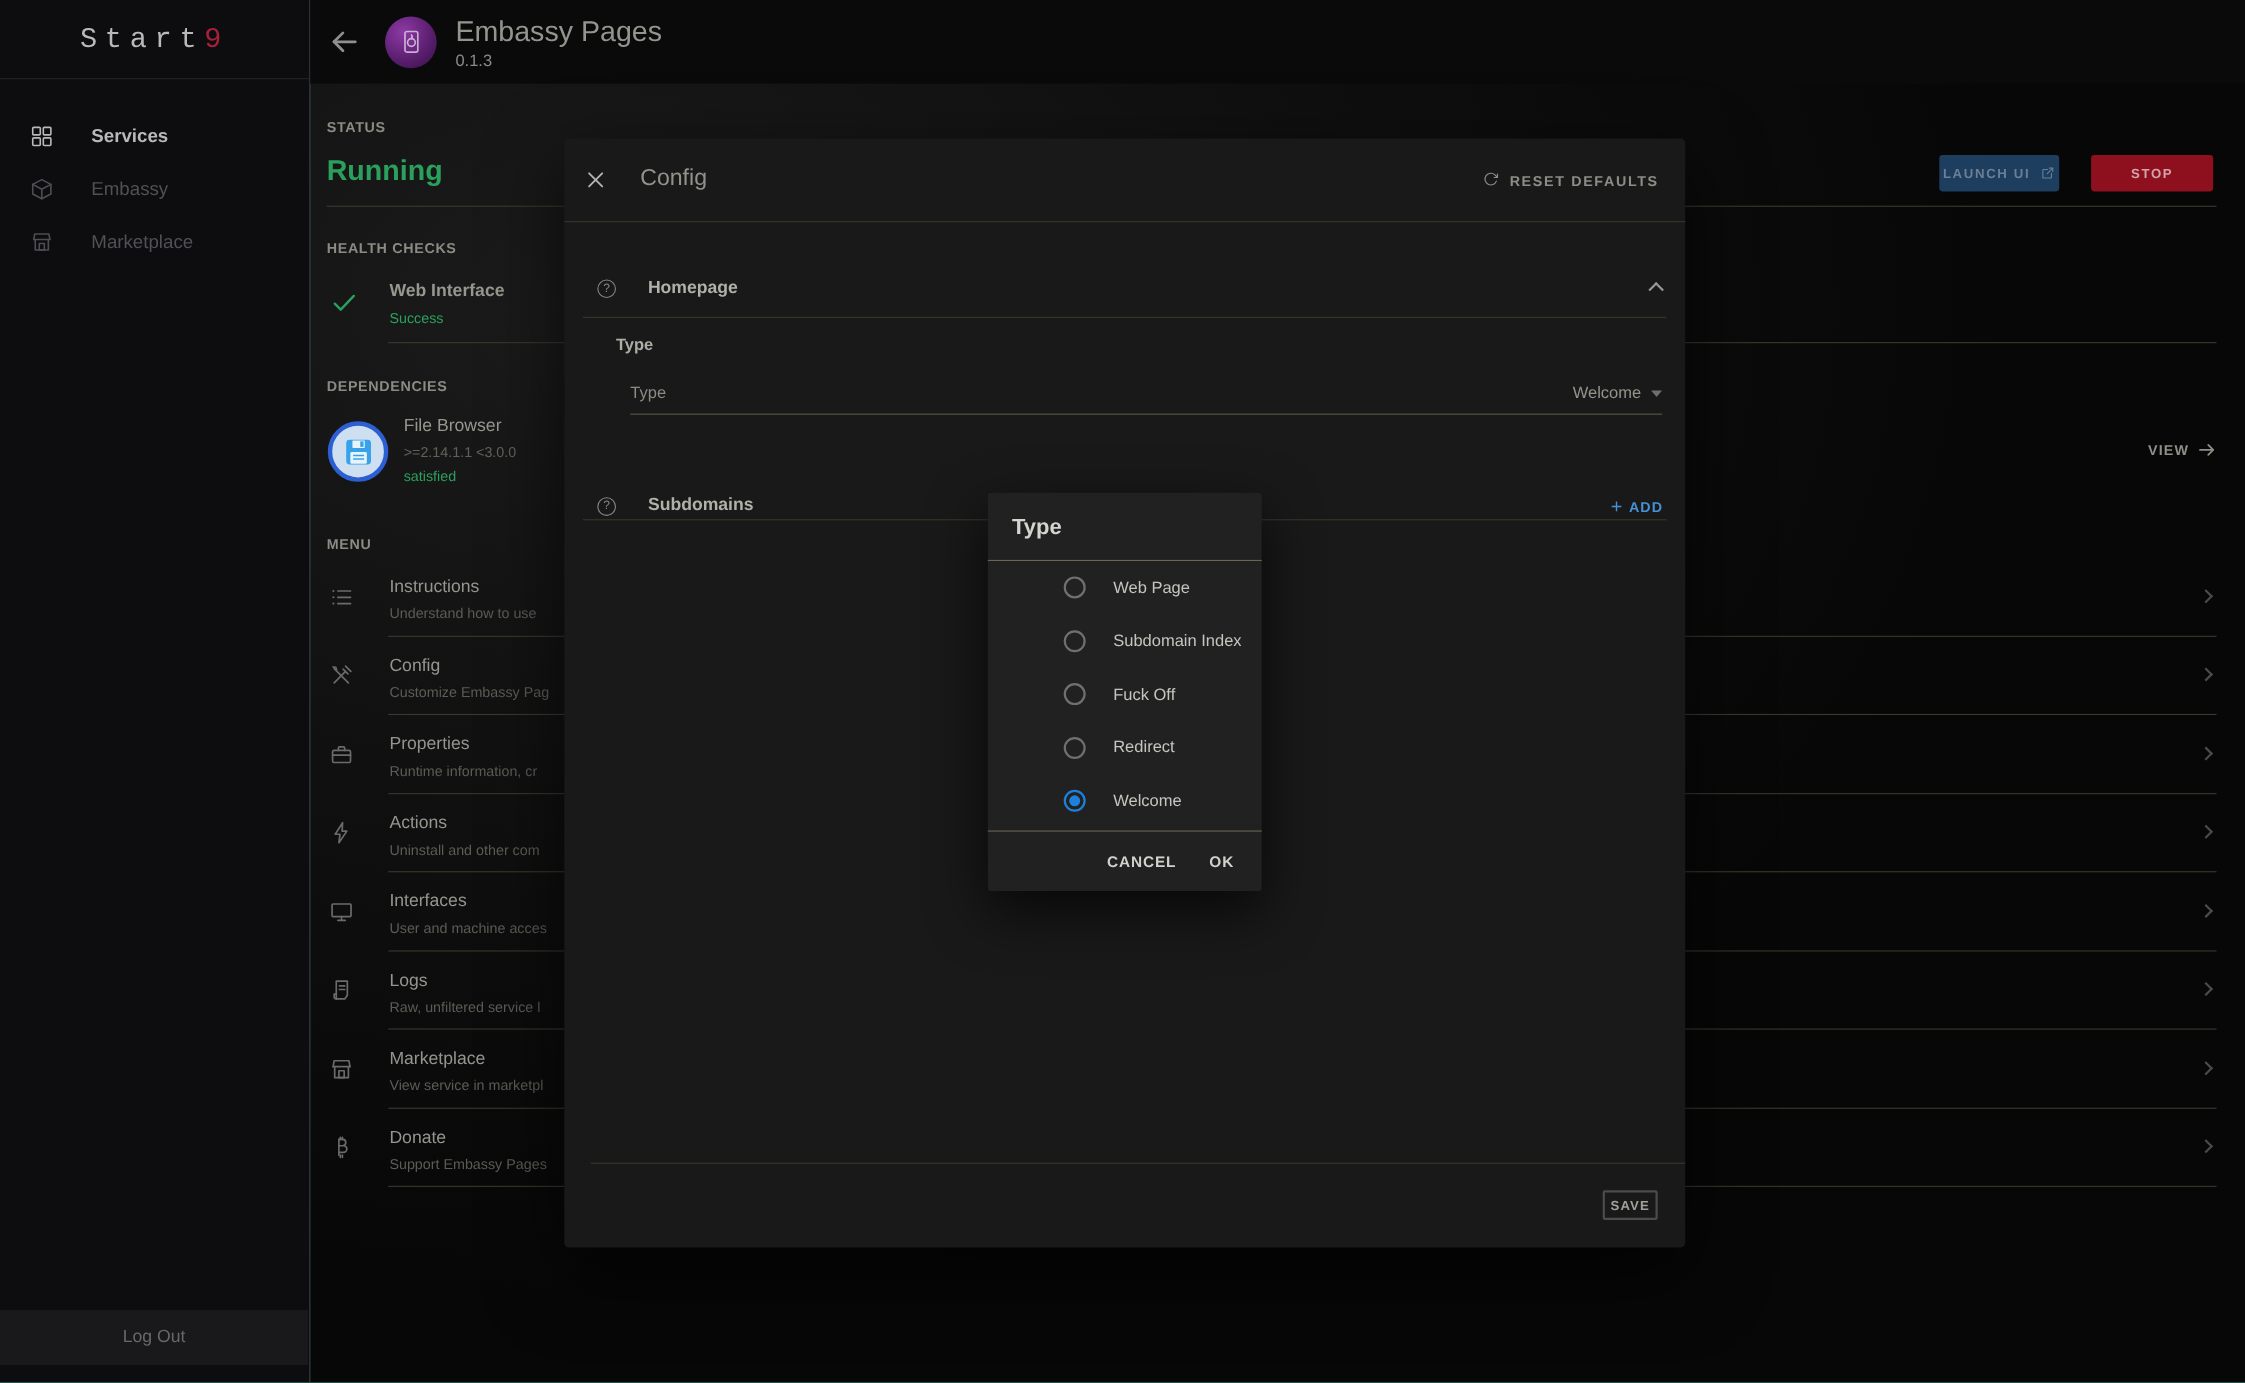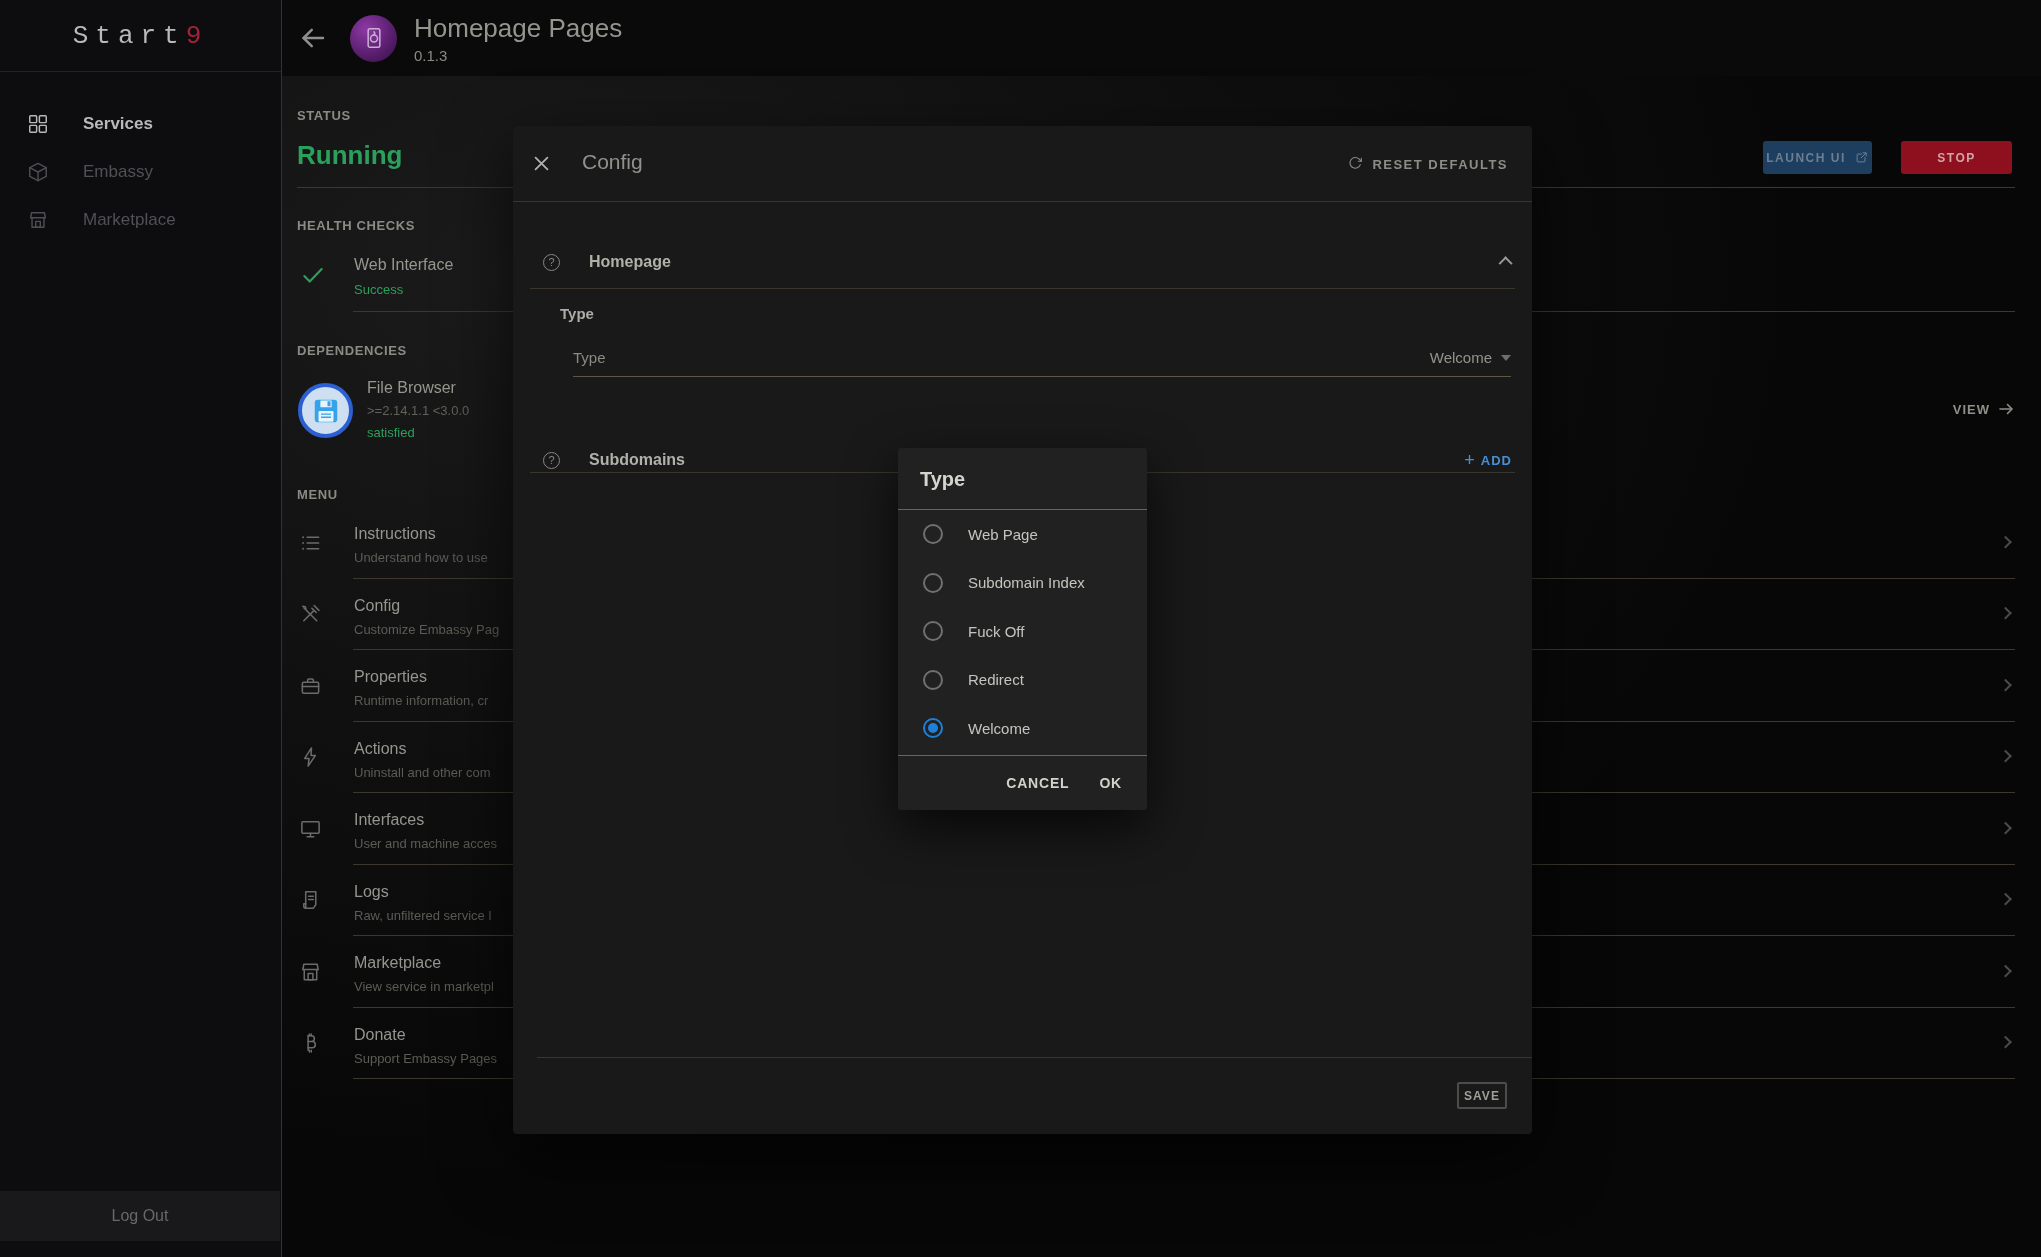"Homepage Pages" div.app-title { text: Homepage -> Embassy }
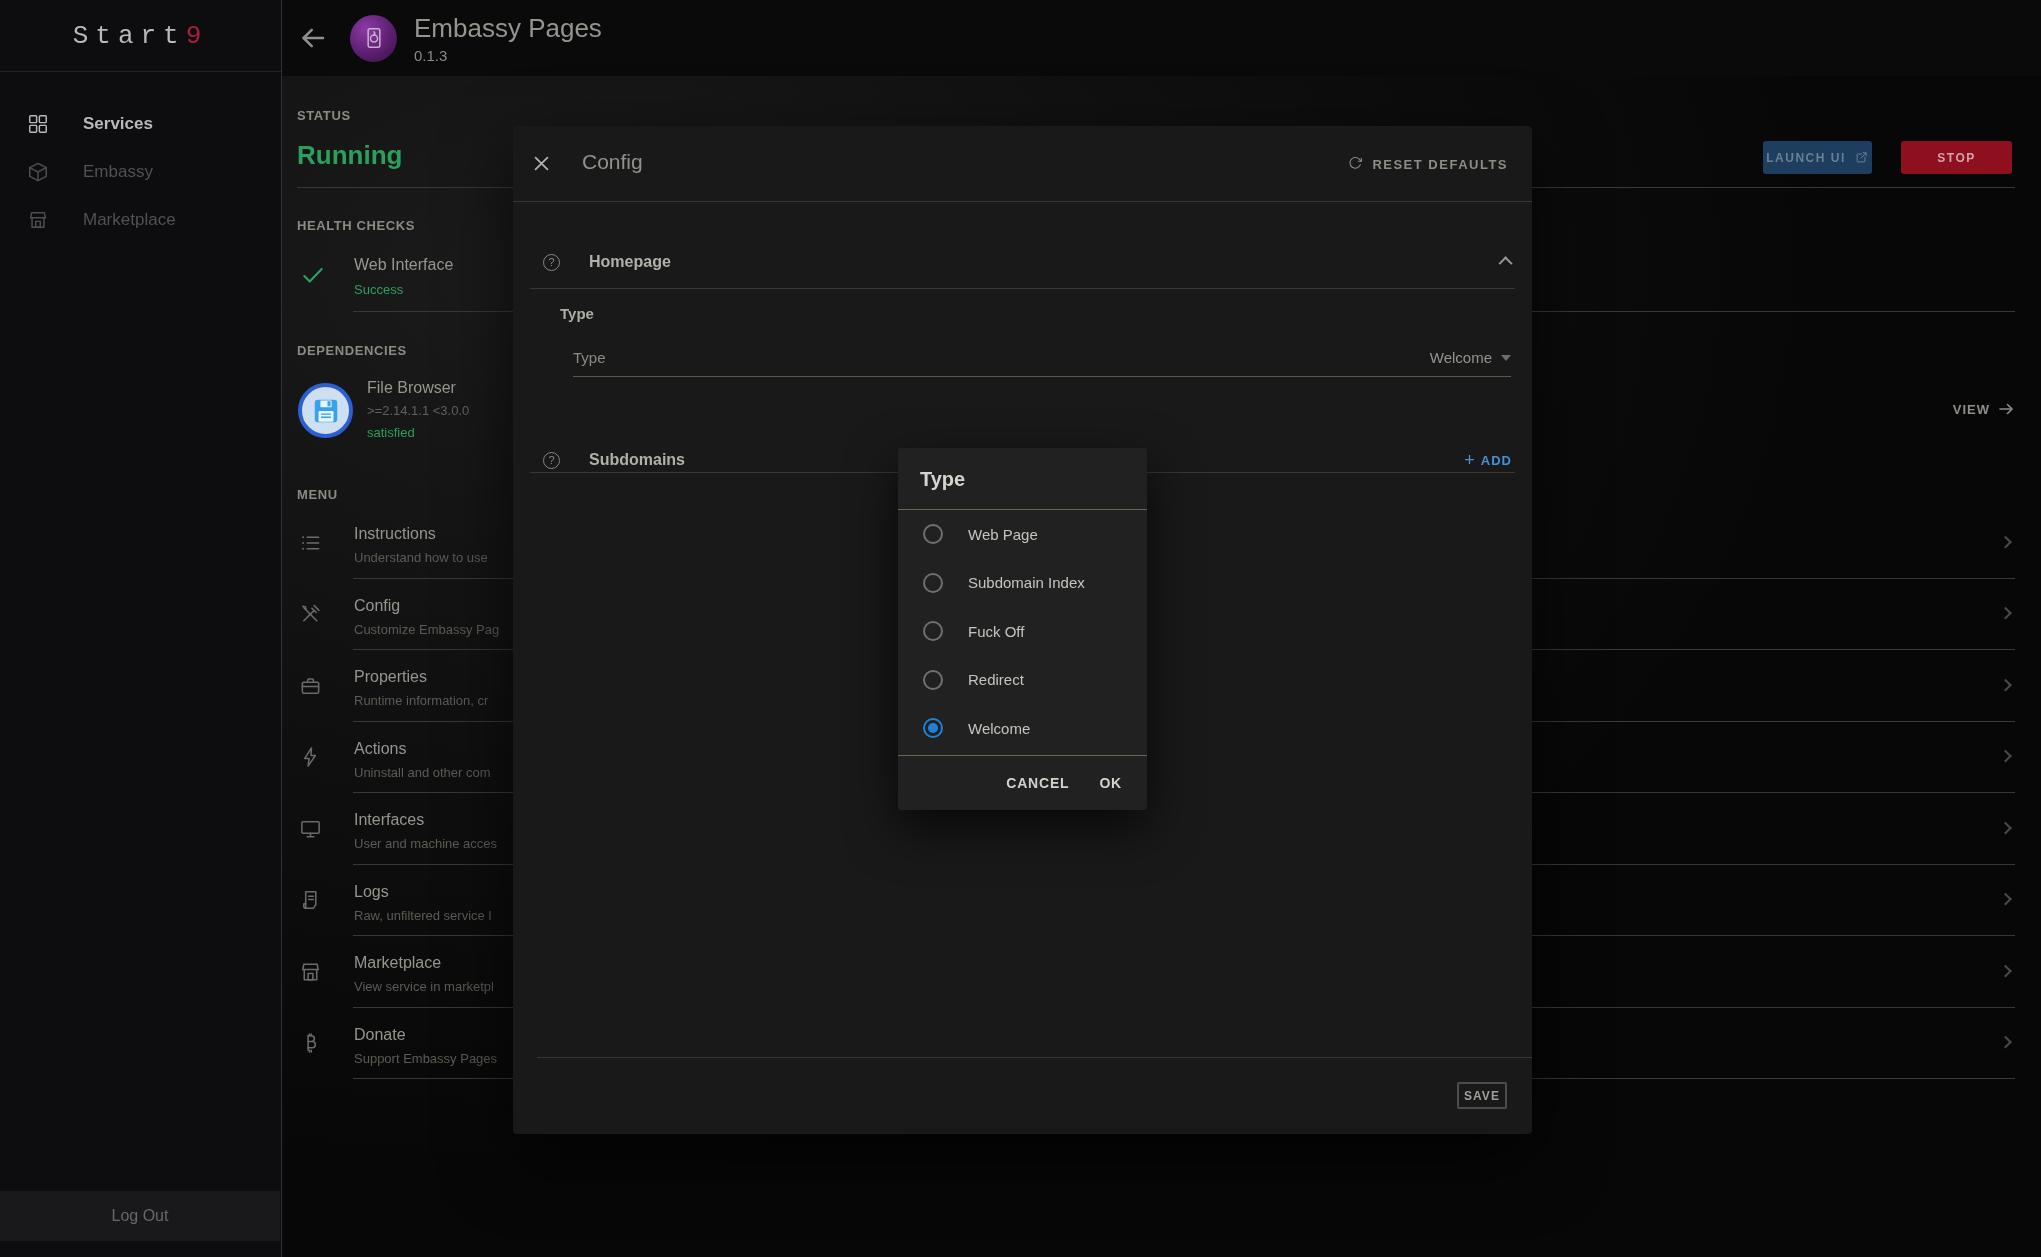"Web Interface" .hc-name { font-weight: normal -> bold }
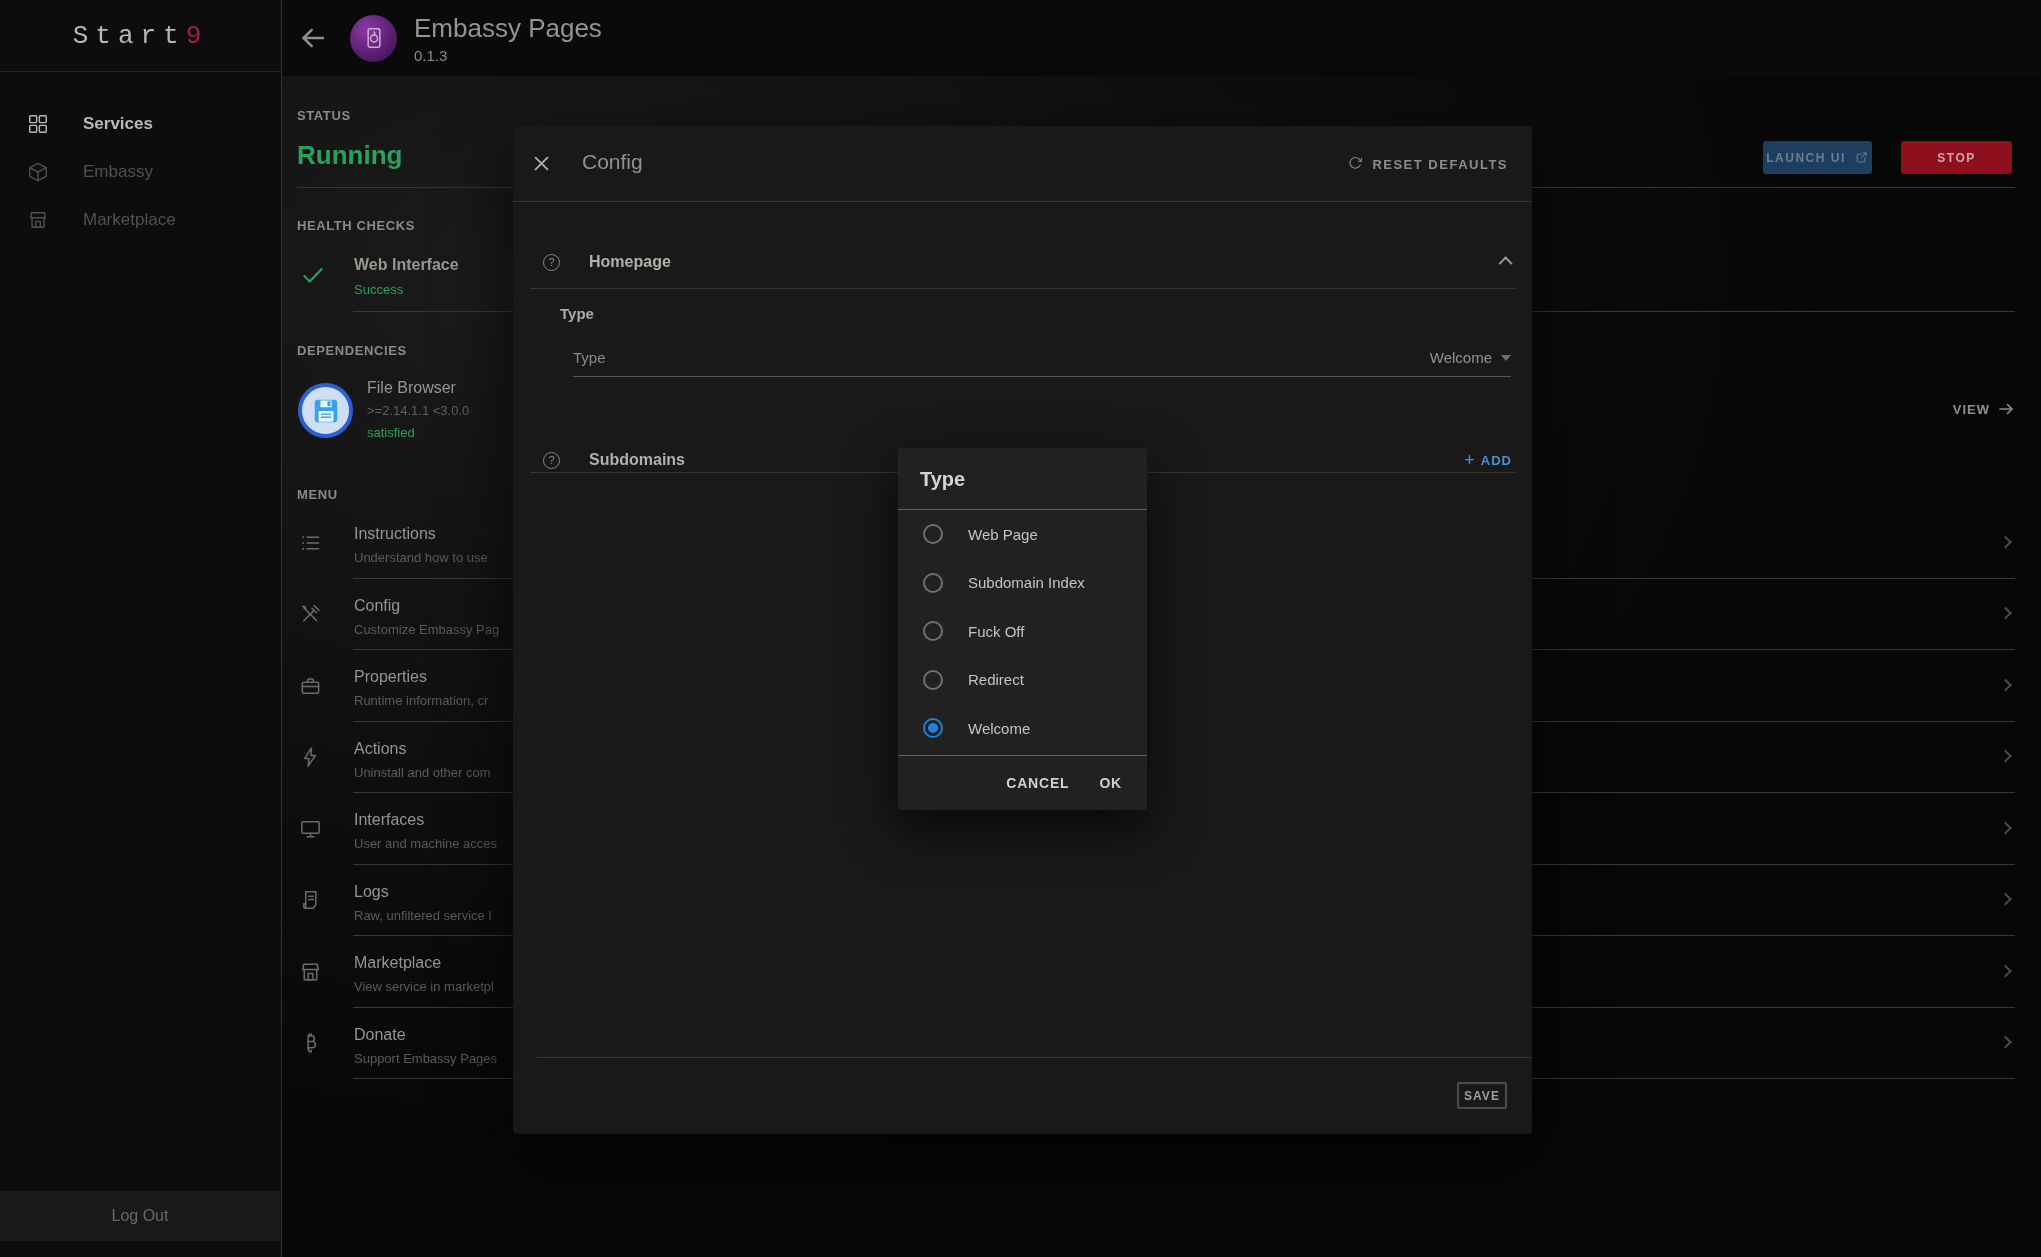"Web Page" .al-opt { margin-left: none -> 44px }
